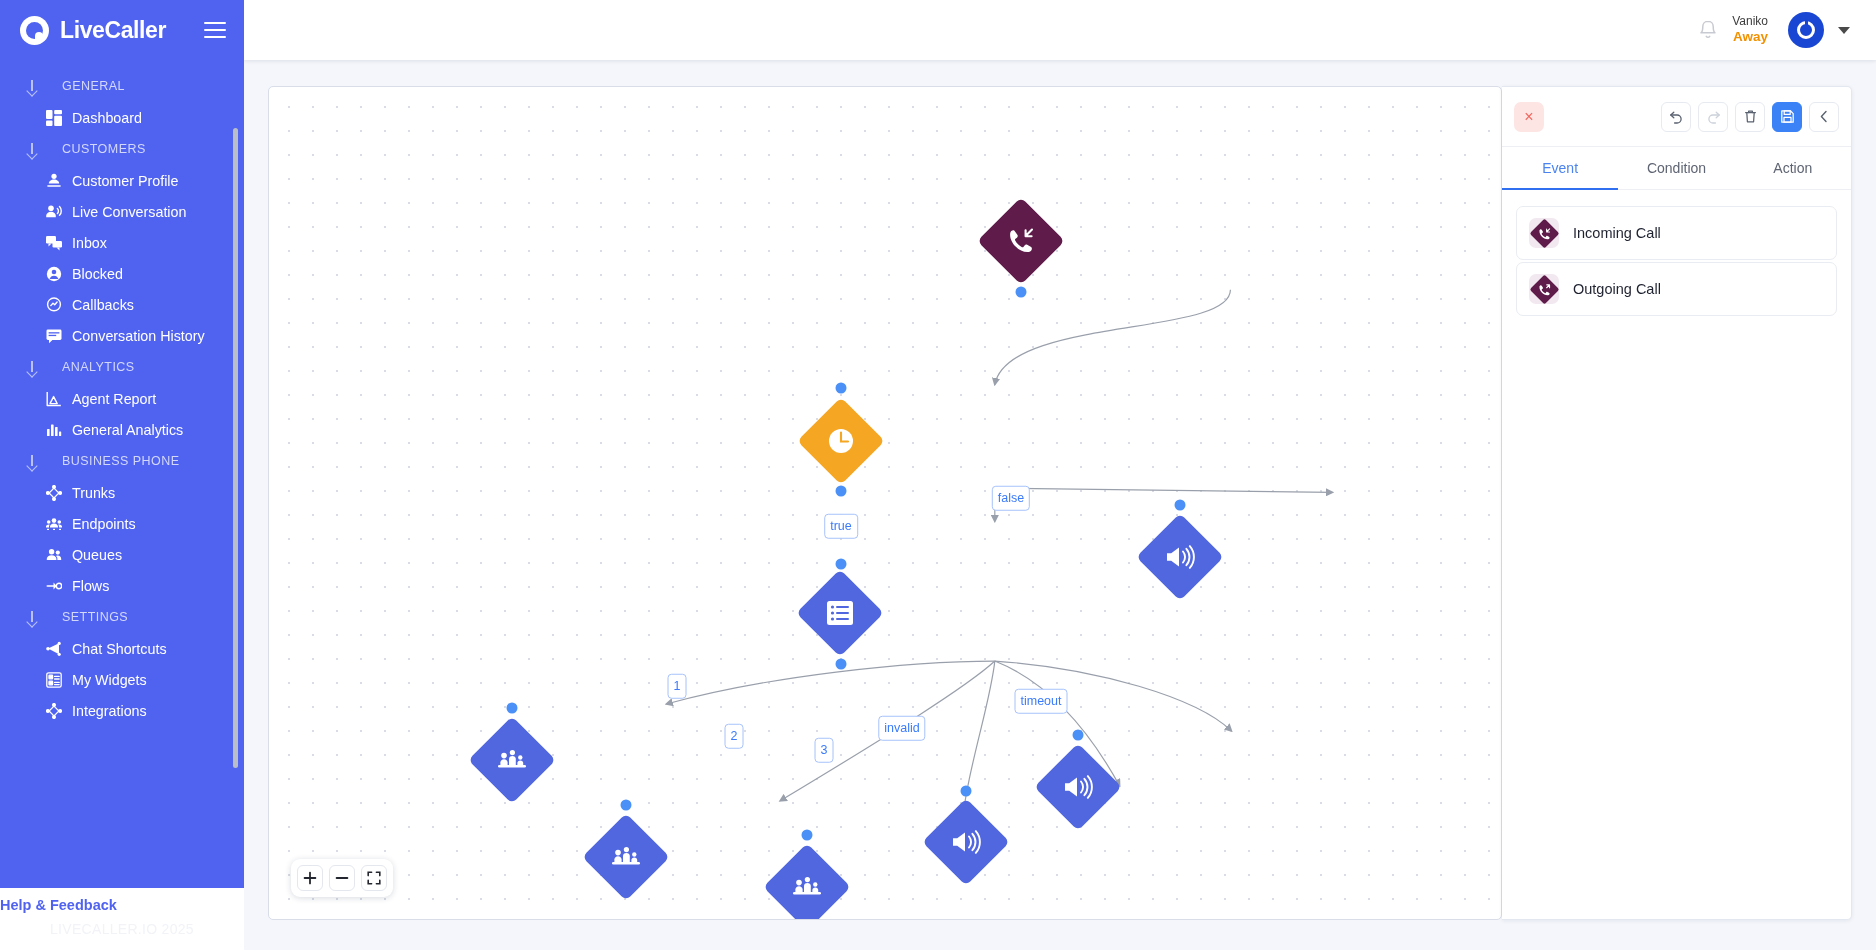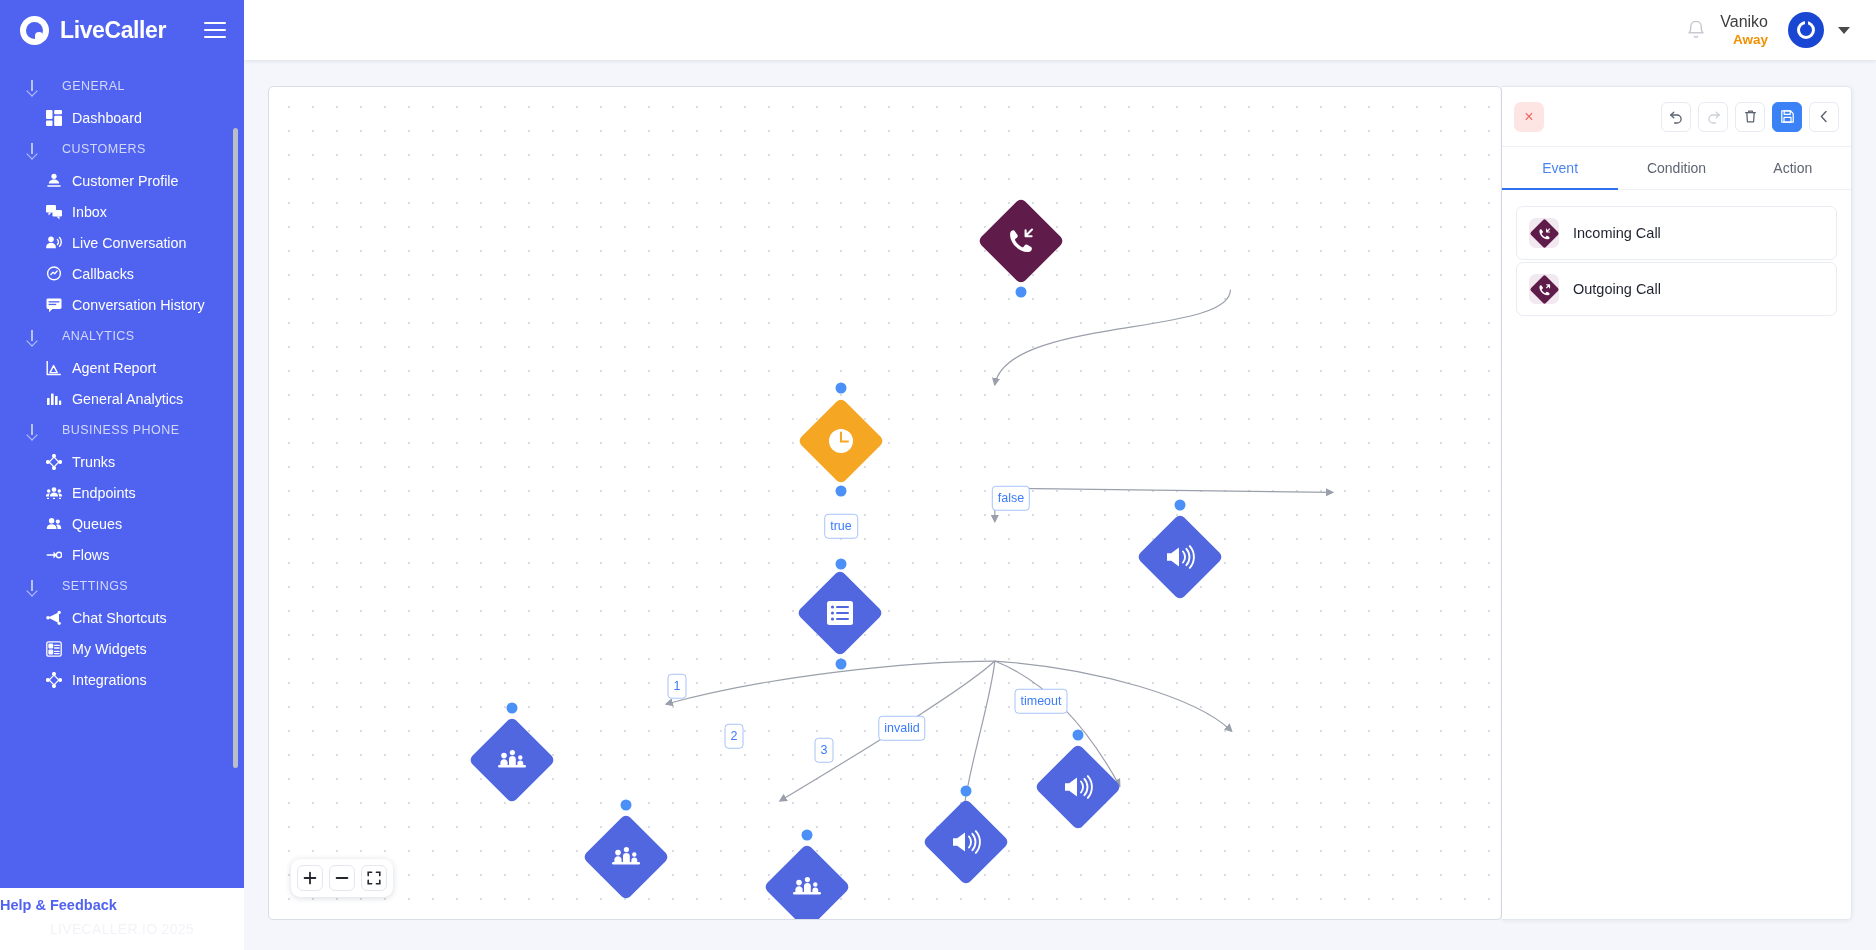"Vaniko" #user-name { font-size: 16px -> 12px }
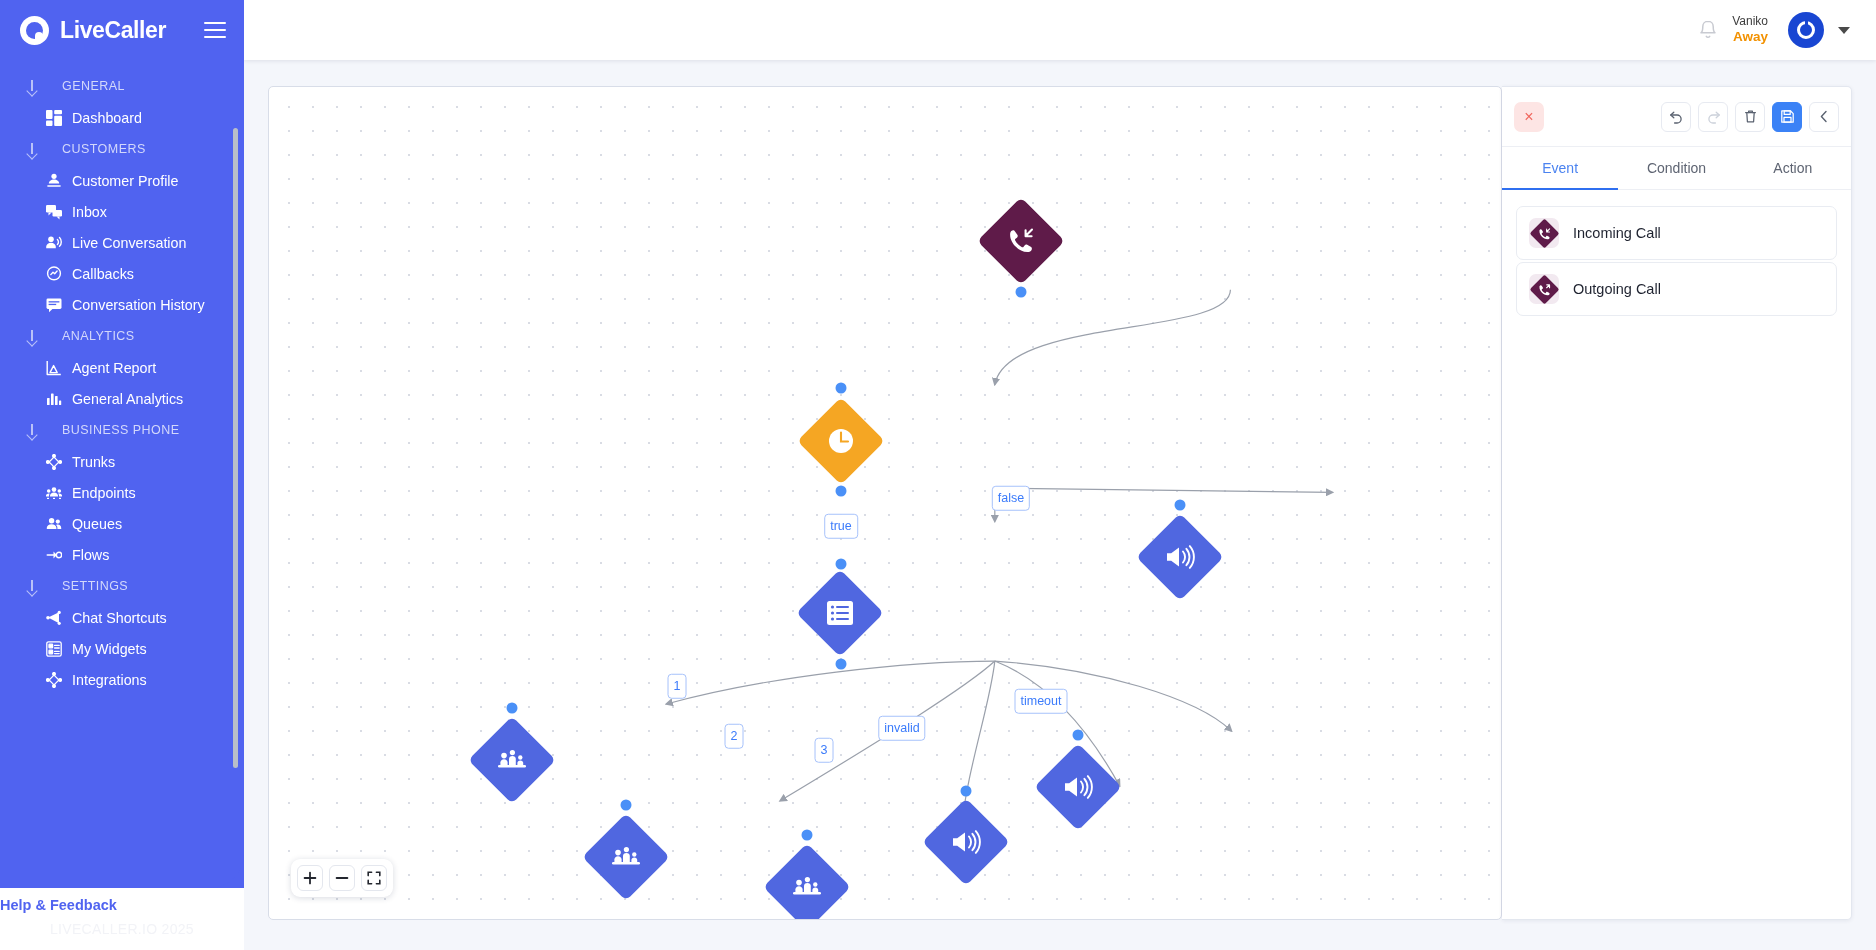"Inbox" div.nav-item { order: before "Live Conversation" -> after "Live Conversation" }
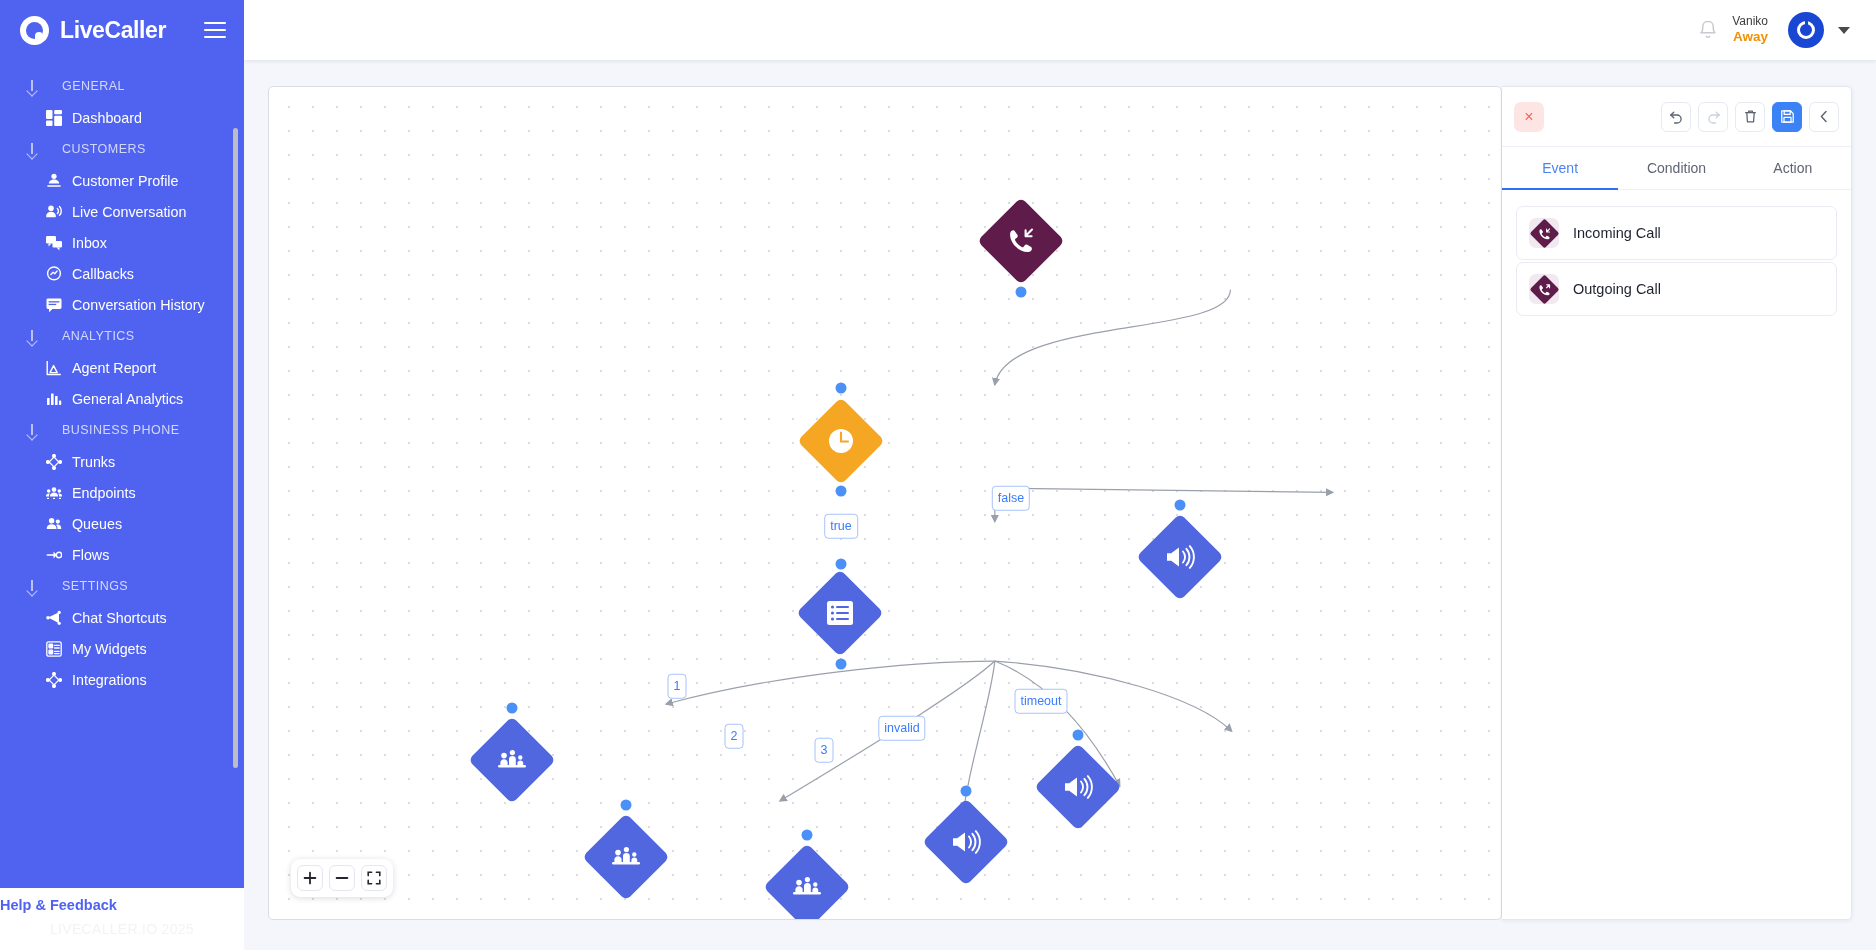"Blocked" div.nav-item { html: none -> <div> <span> <svg> <circle></circle> <circle></circle> <path></path> </svg> </span> <span>Blocked</span> </div> }
